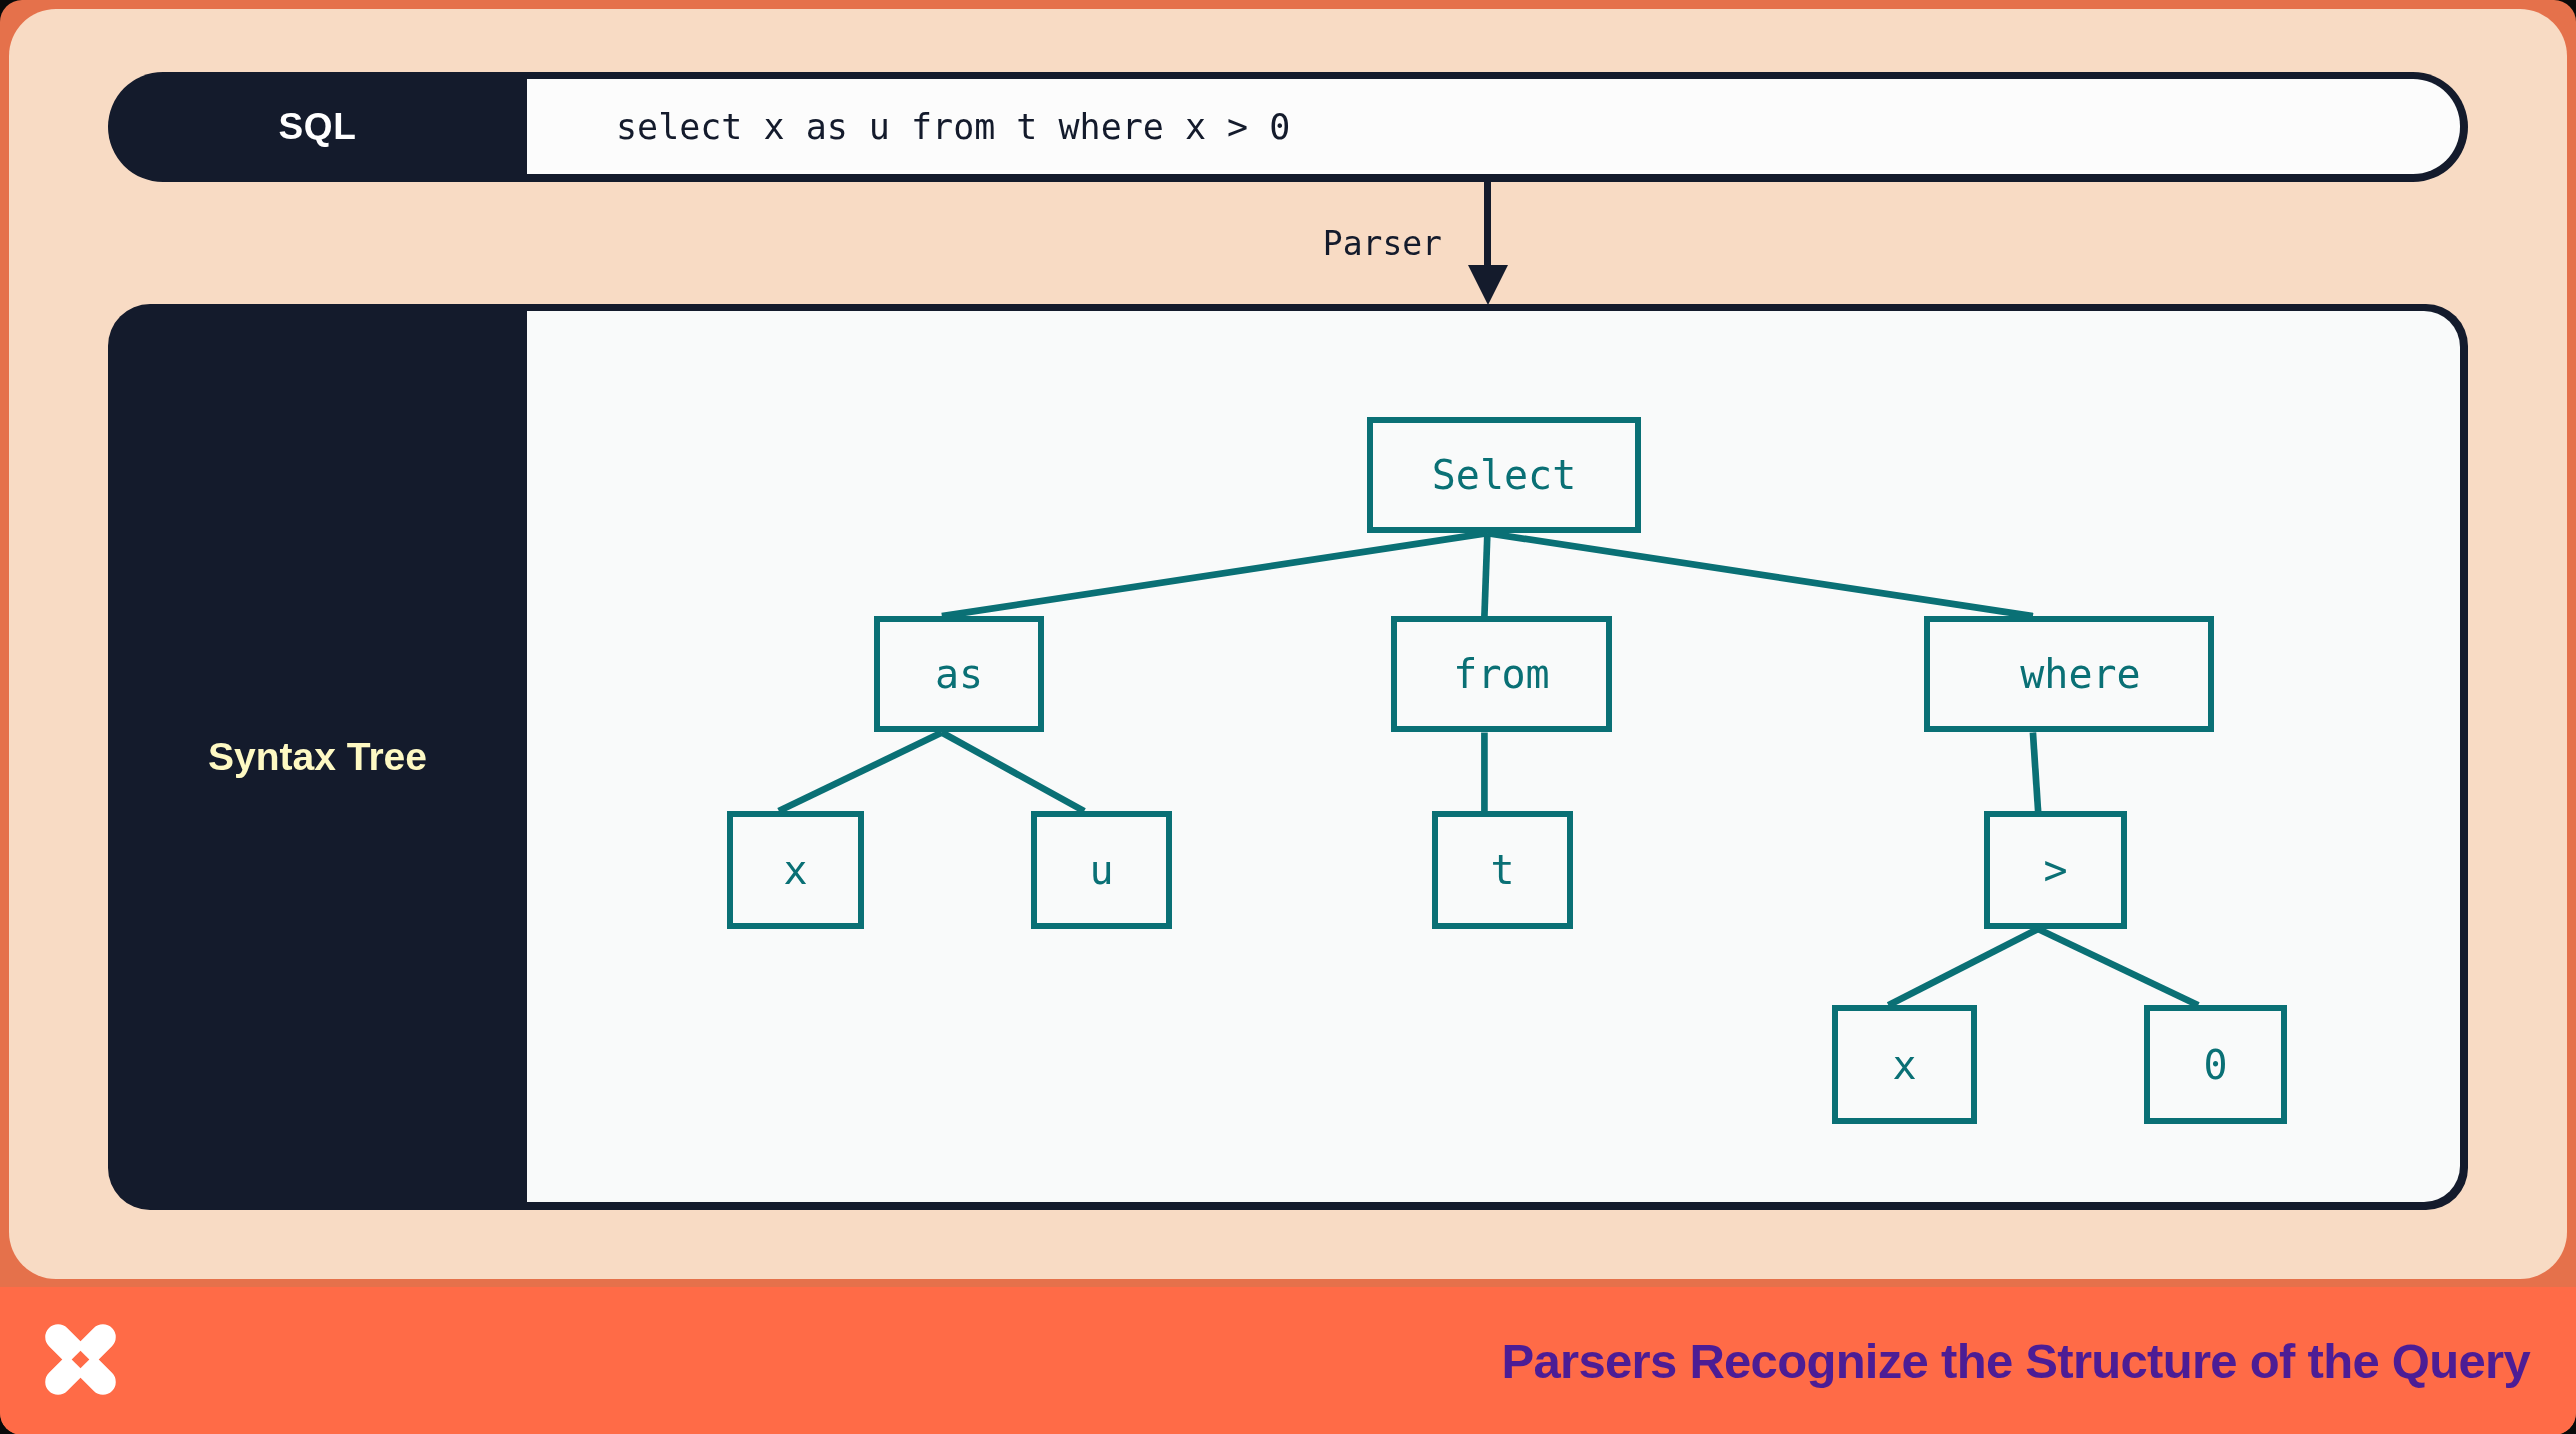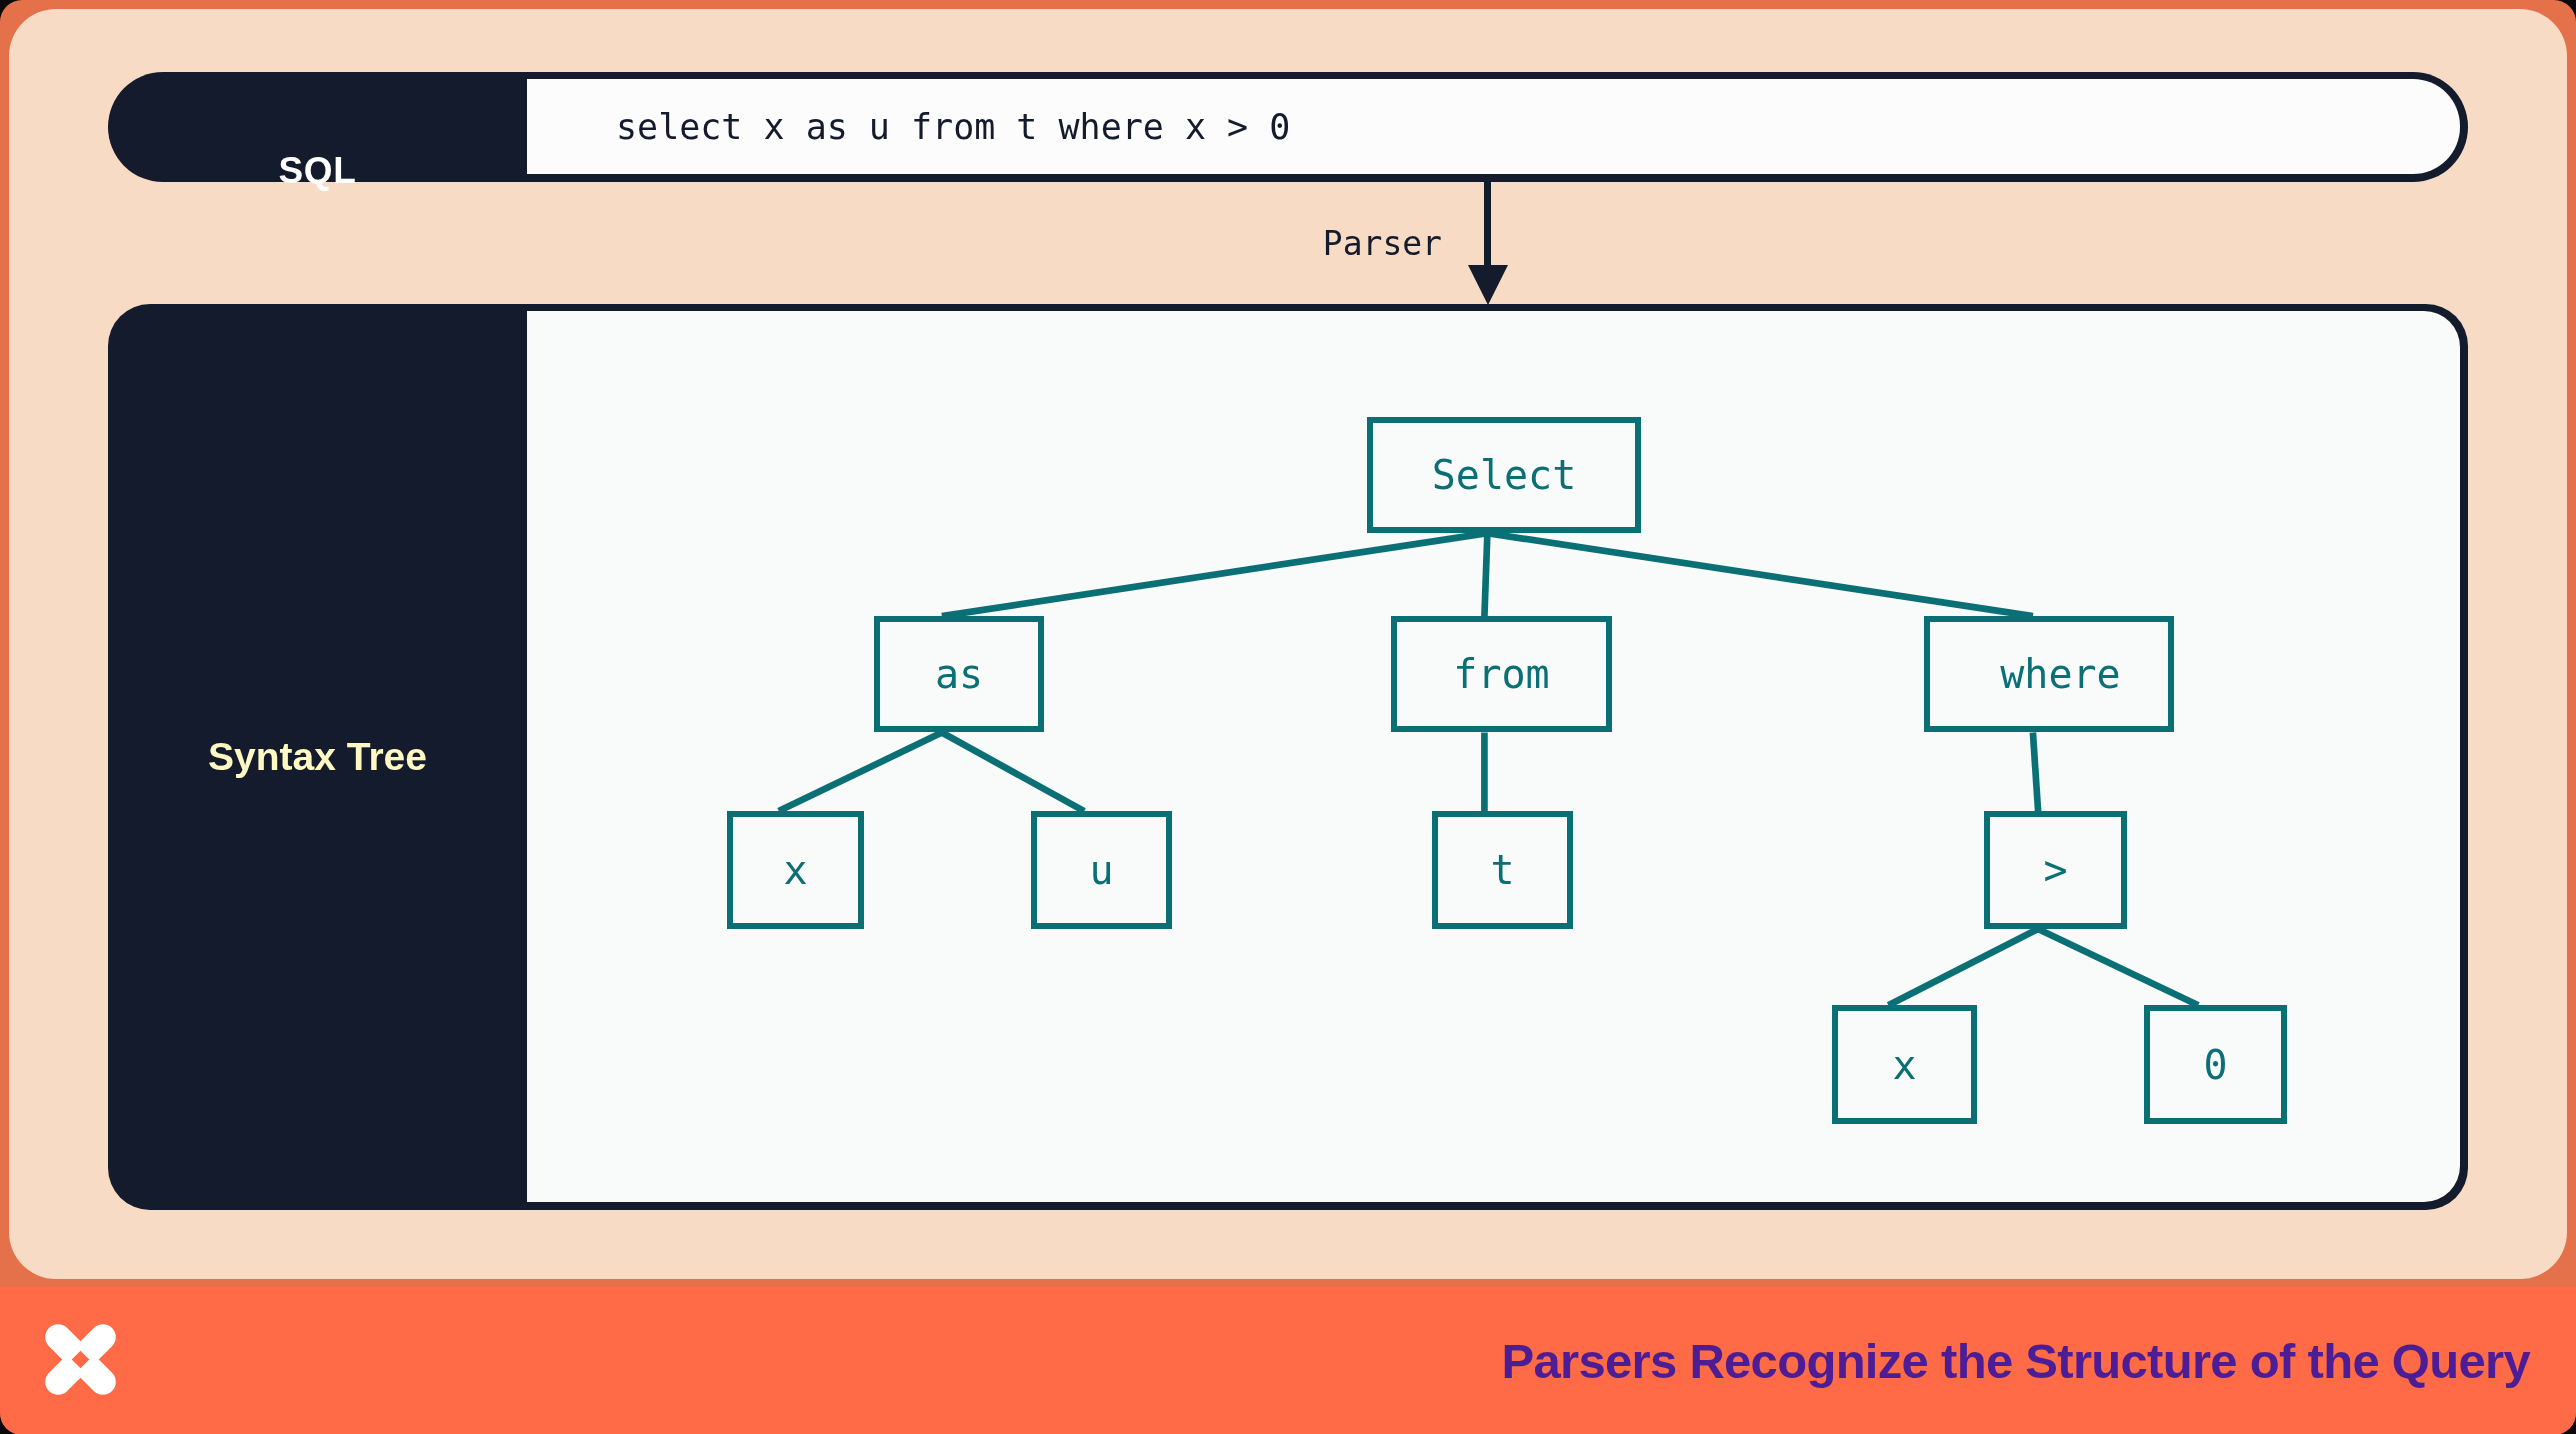"SQL" .pill-label { margin-top: 44px -> none }
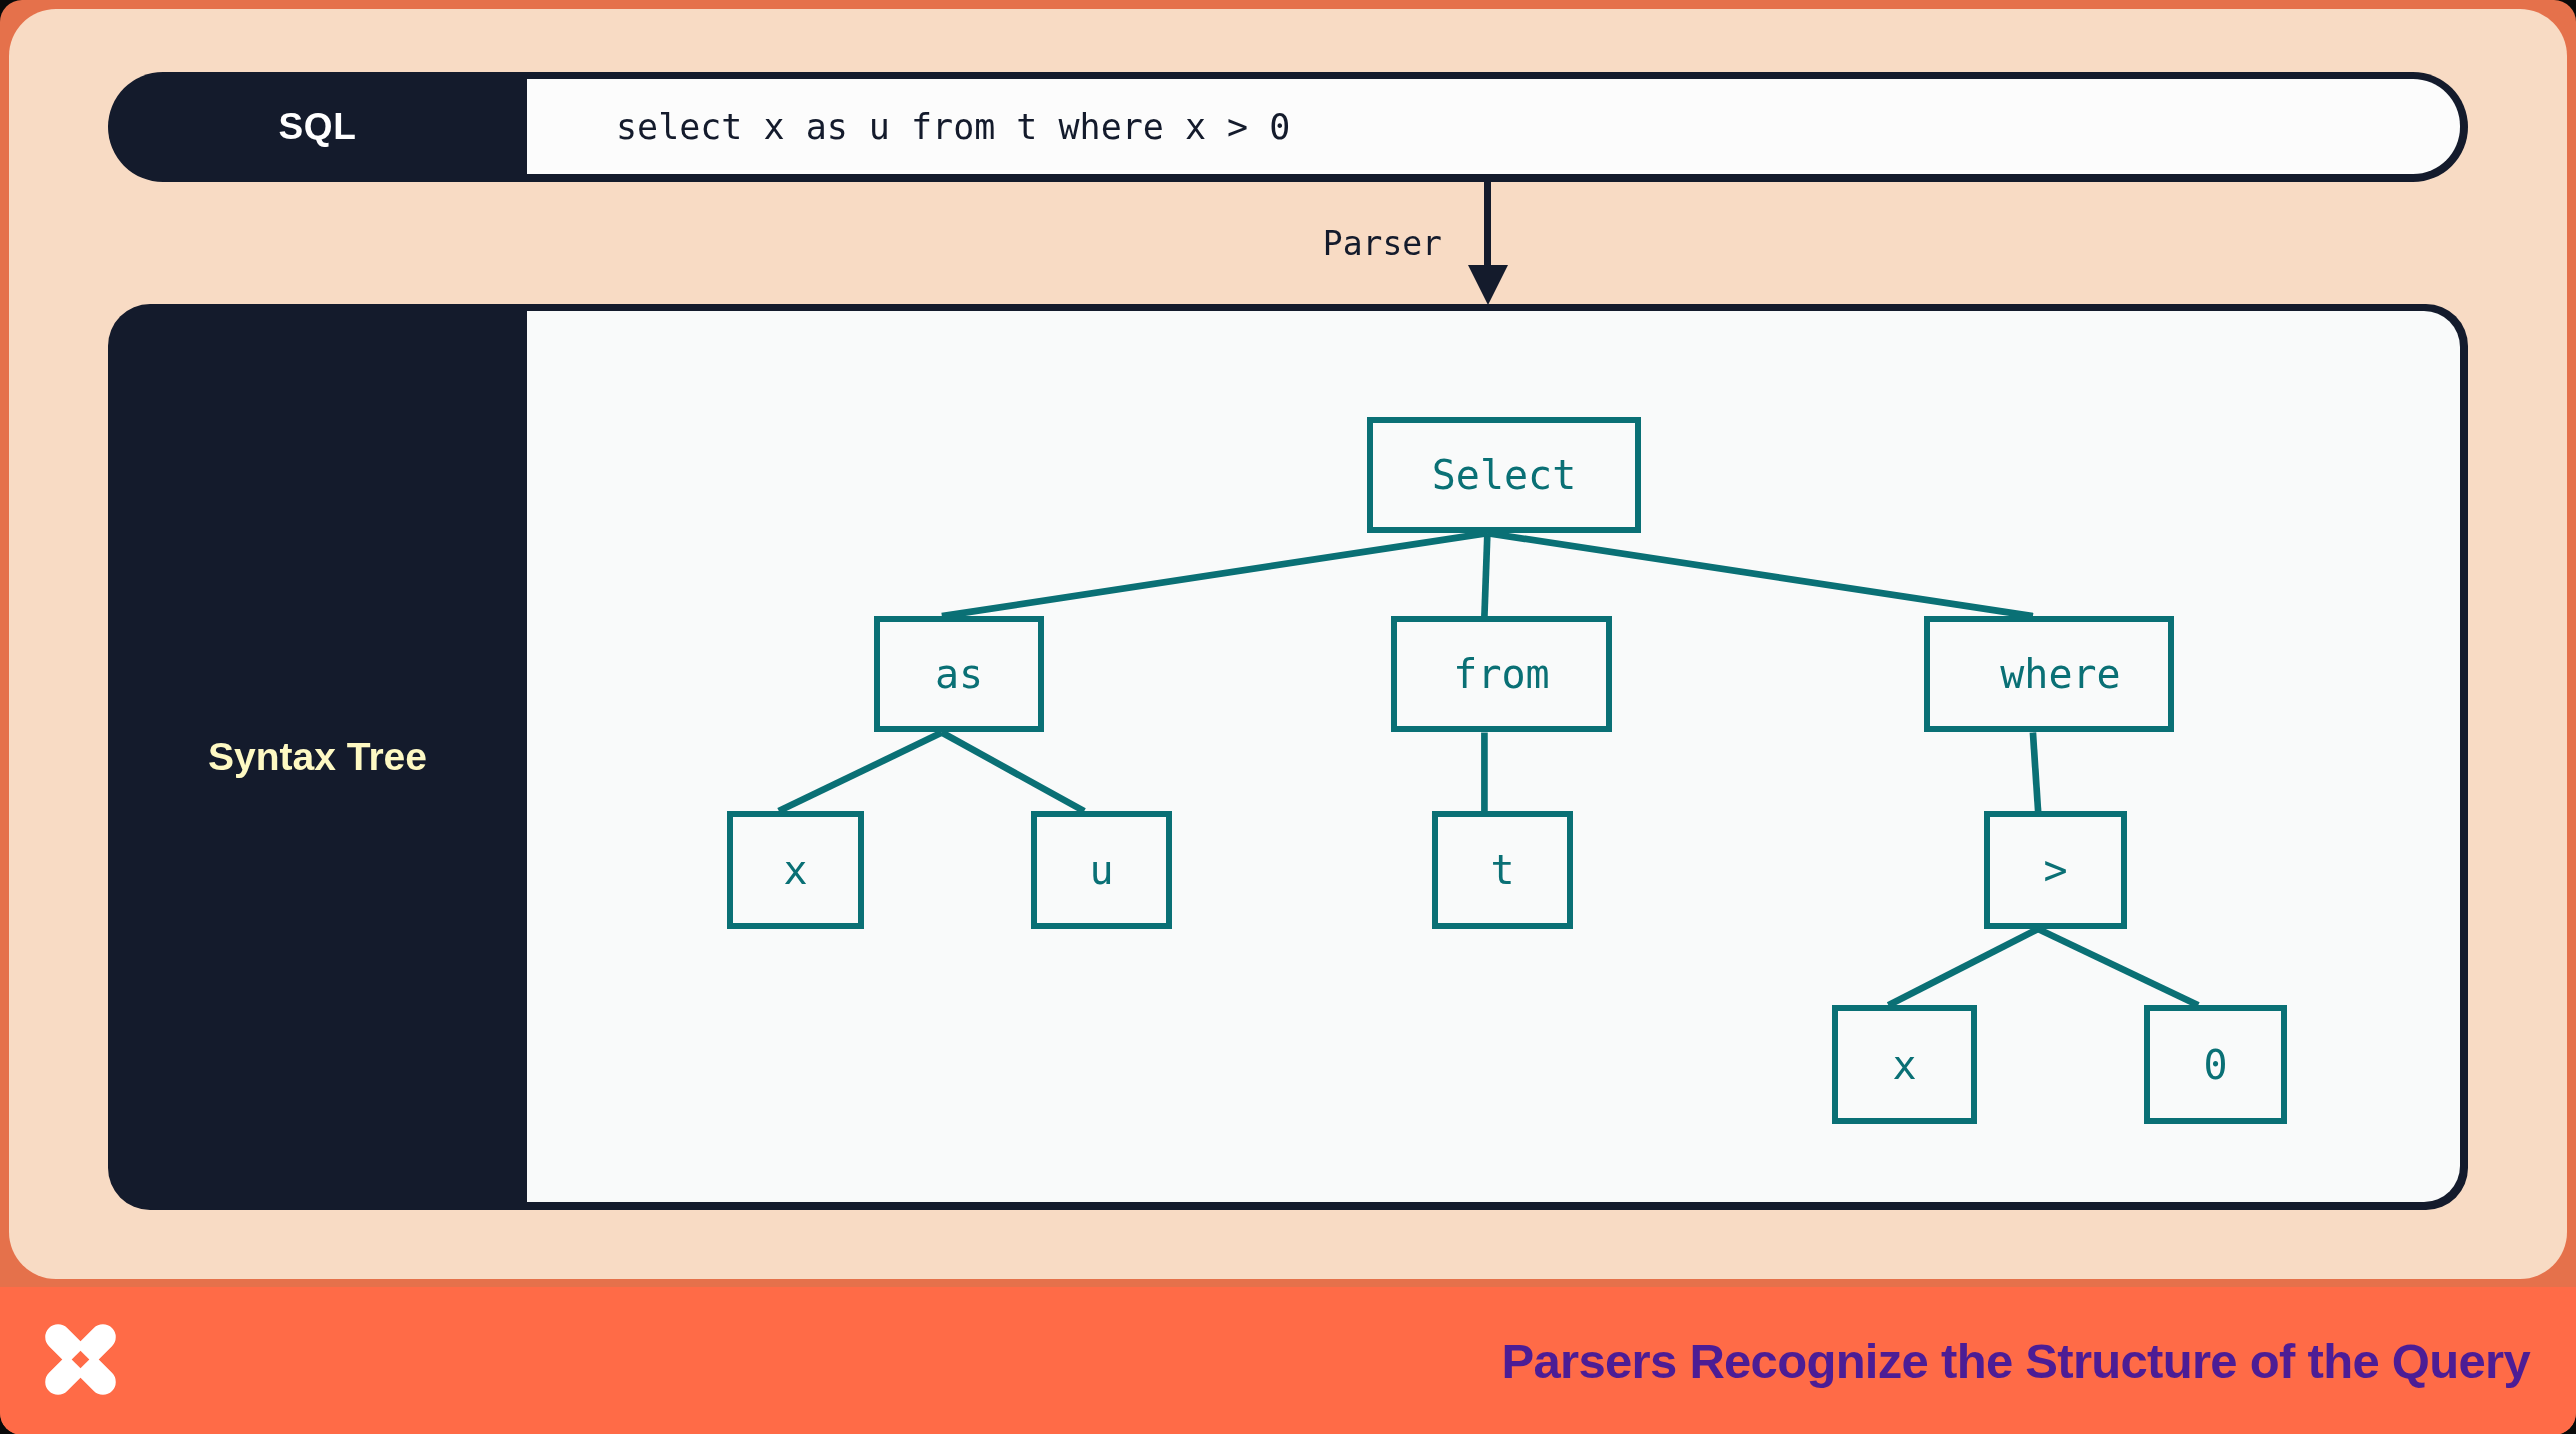"where" div.node { width: 250px -> 290px }
